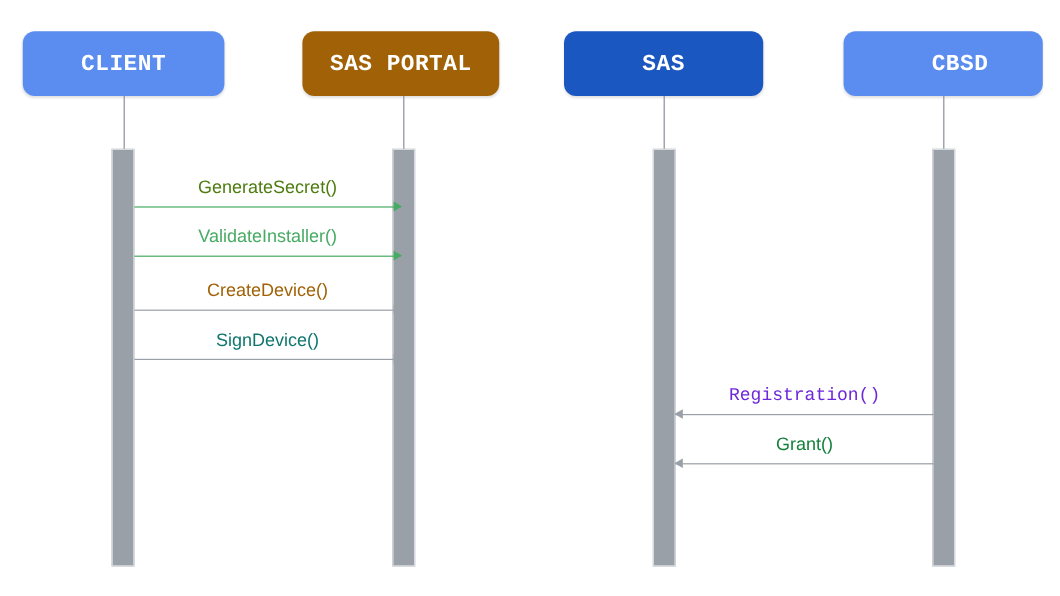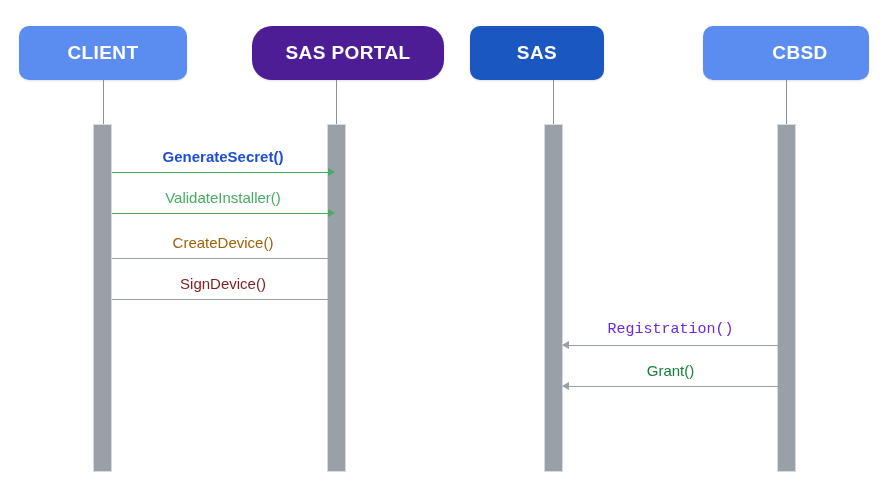"CLIENT" .participant-label { font-family: Liberation Sans, sans-serif -> Liberation Mono, monospace }
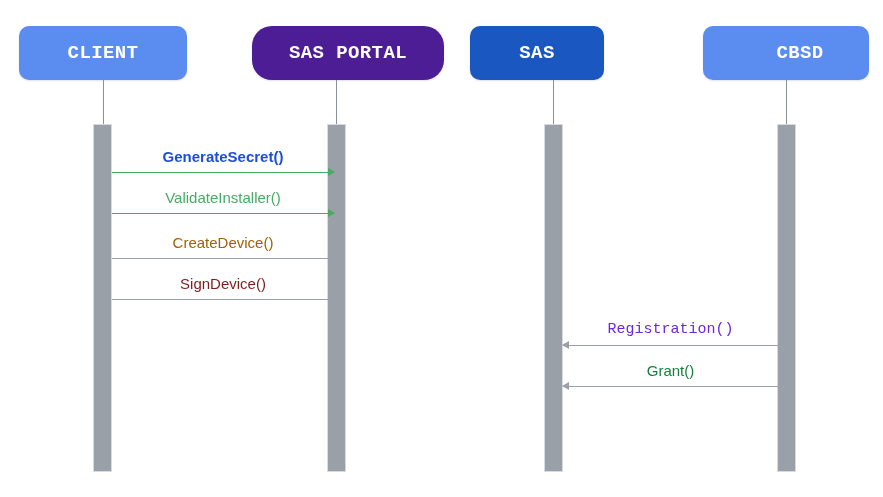"SAS PORTAL" div.participant-box { background: #4c1d95 -> #a16207; border-radius: 20px -> none; width: 192px -> 164px }
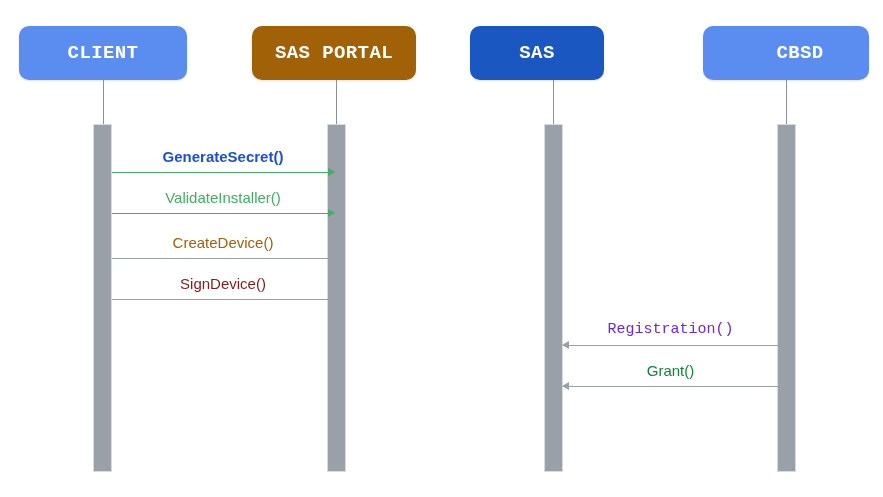"SAS" div.participant-box { width: 134px -> 166px }
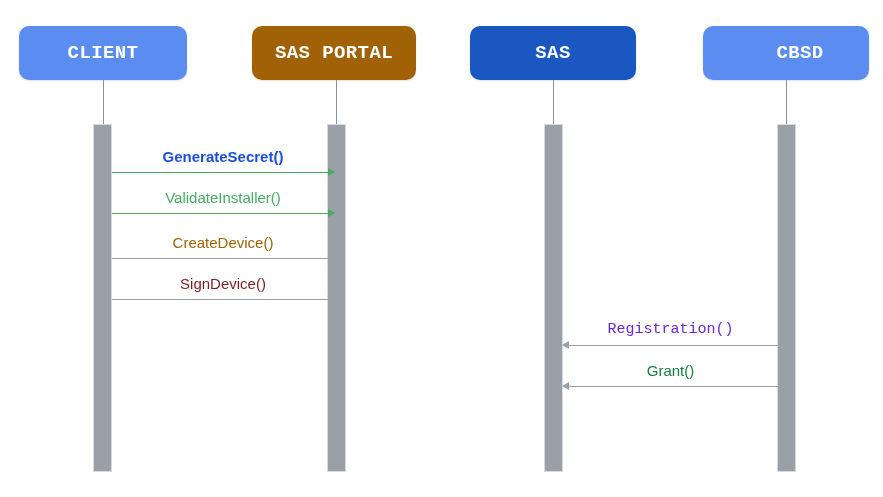"GenerateSecret()" div.msg-label { color: #1d4ed8 -> #4d7c0f; font-weight: bold -> none }
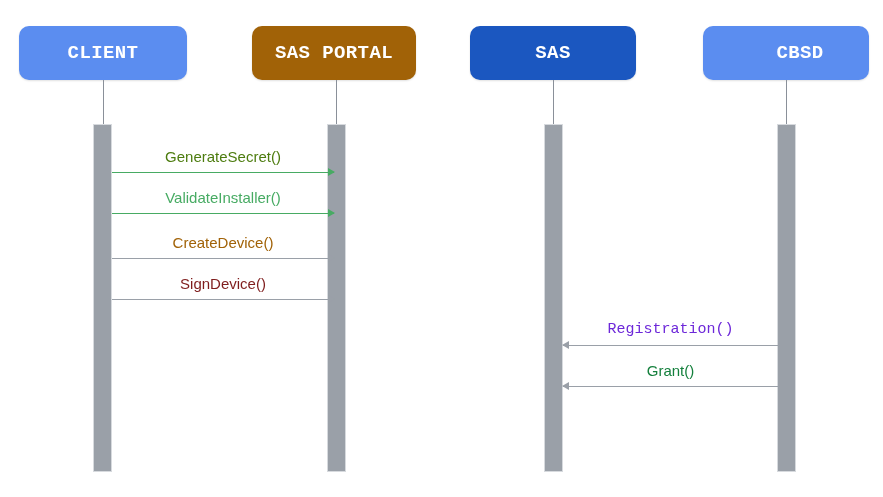"SignDevice()" div.msg-label { color: #7f1d1d -> #0f766e }
